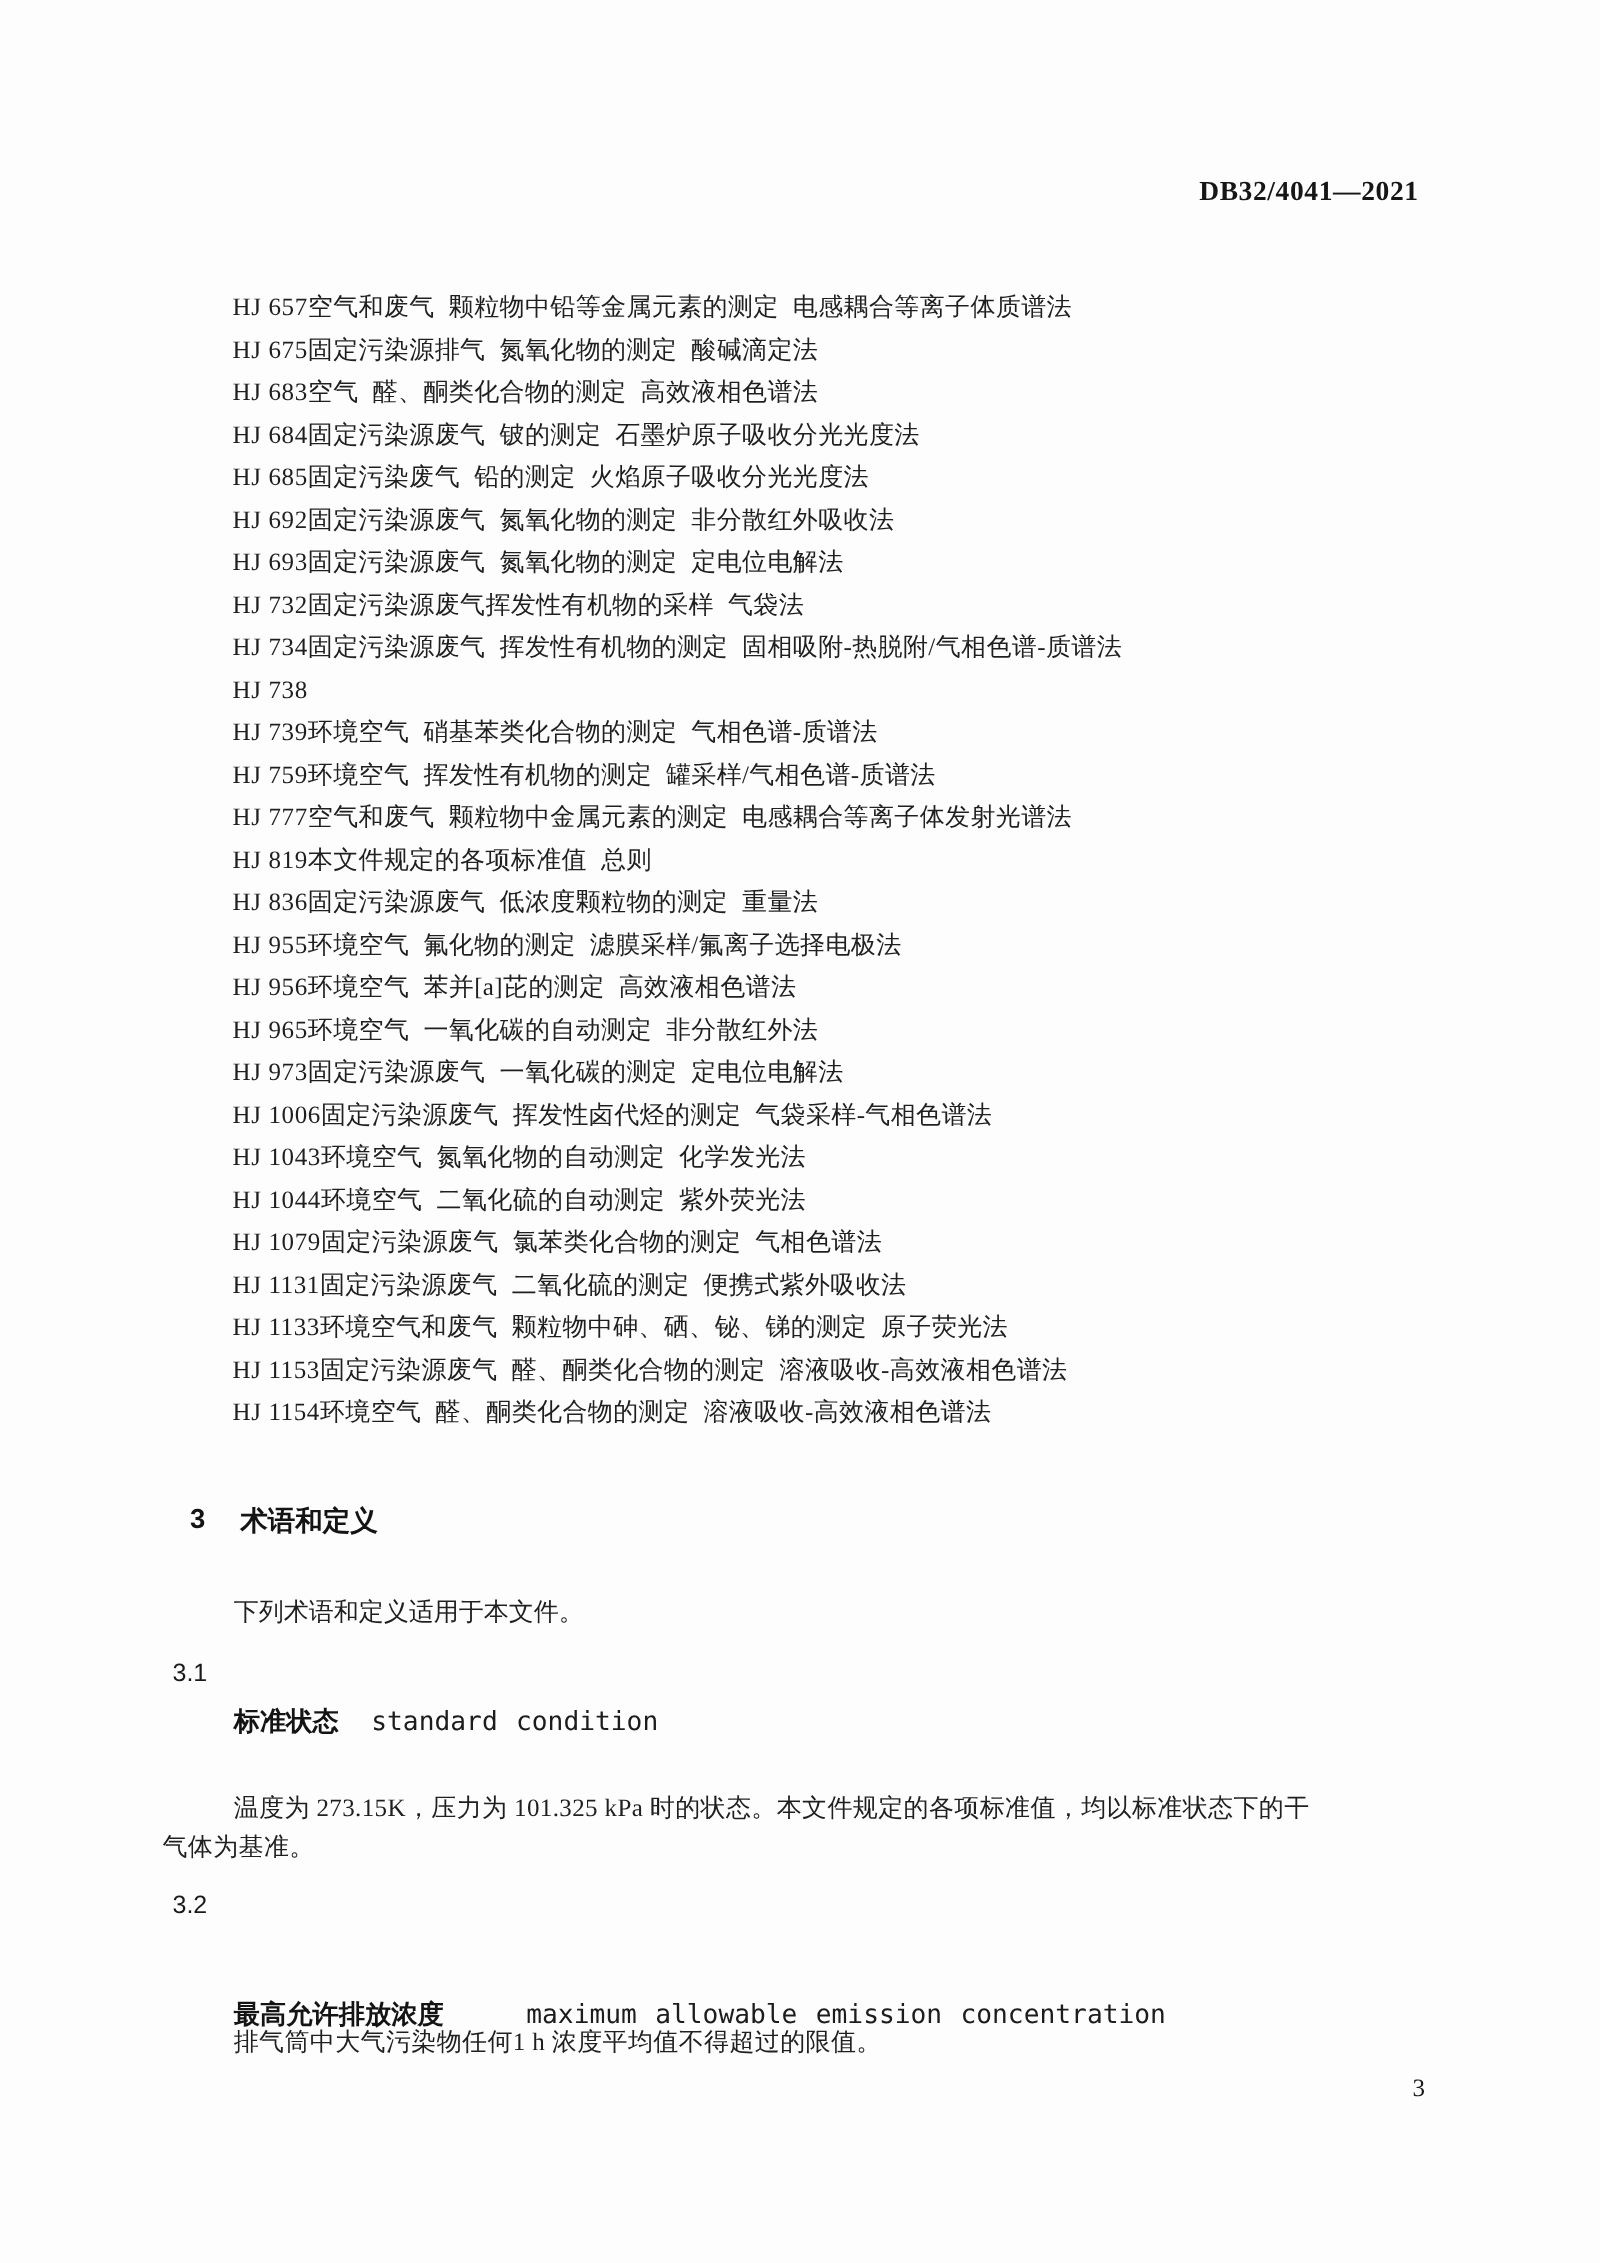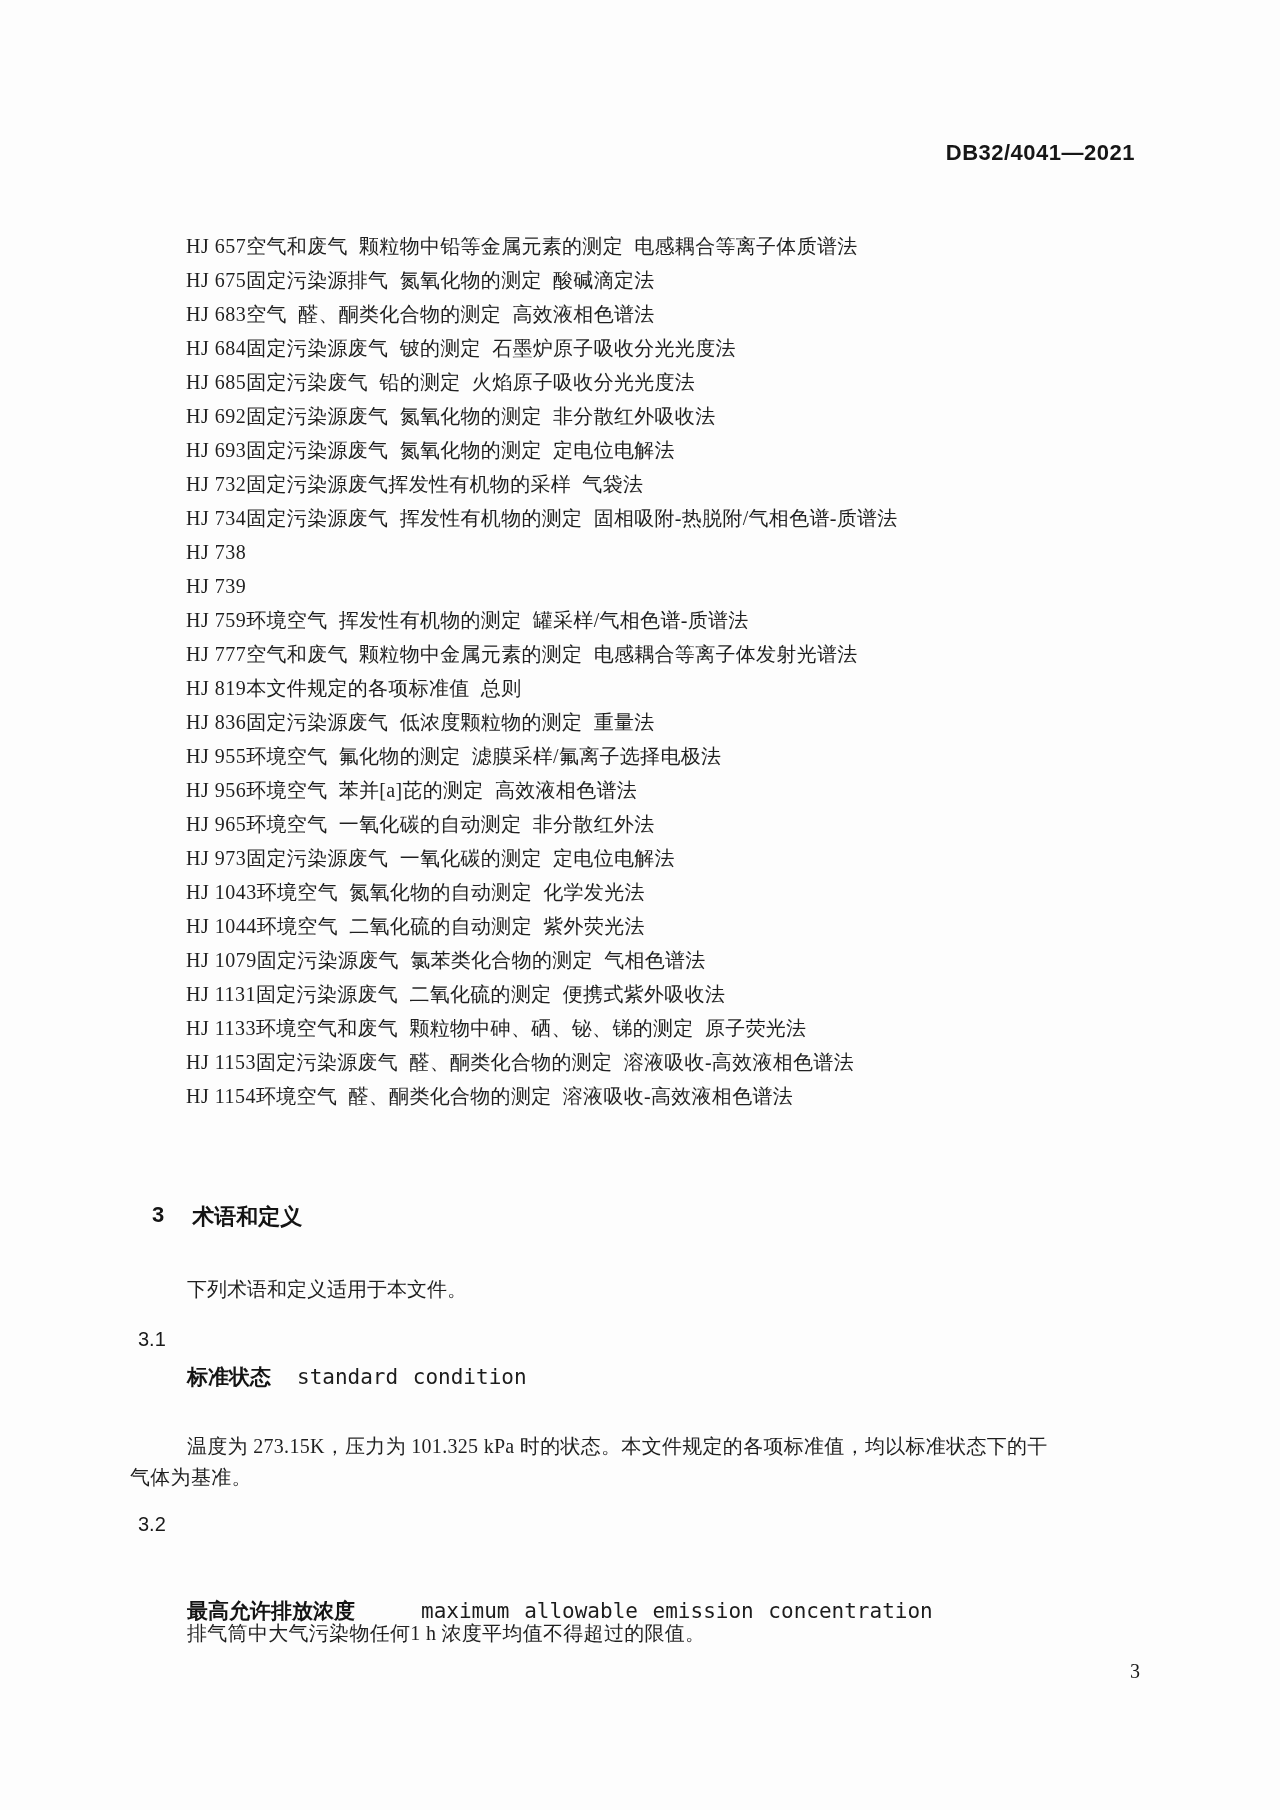"DB32/4041—2021" .page-header { font-family: Liberation Sans, sans-serif -> Liberation Serif, serif }
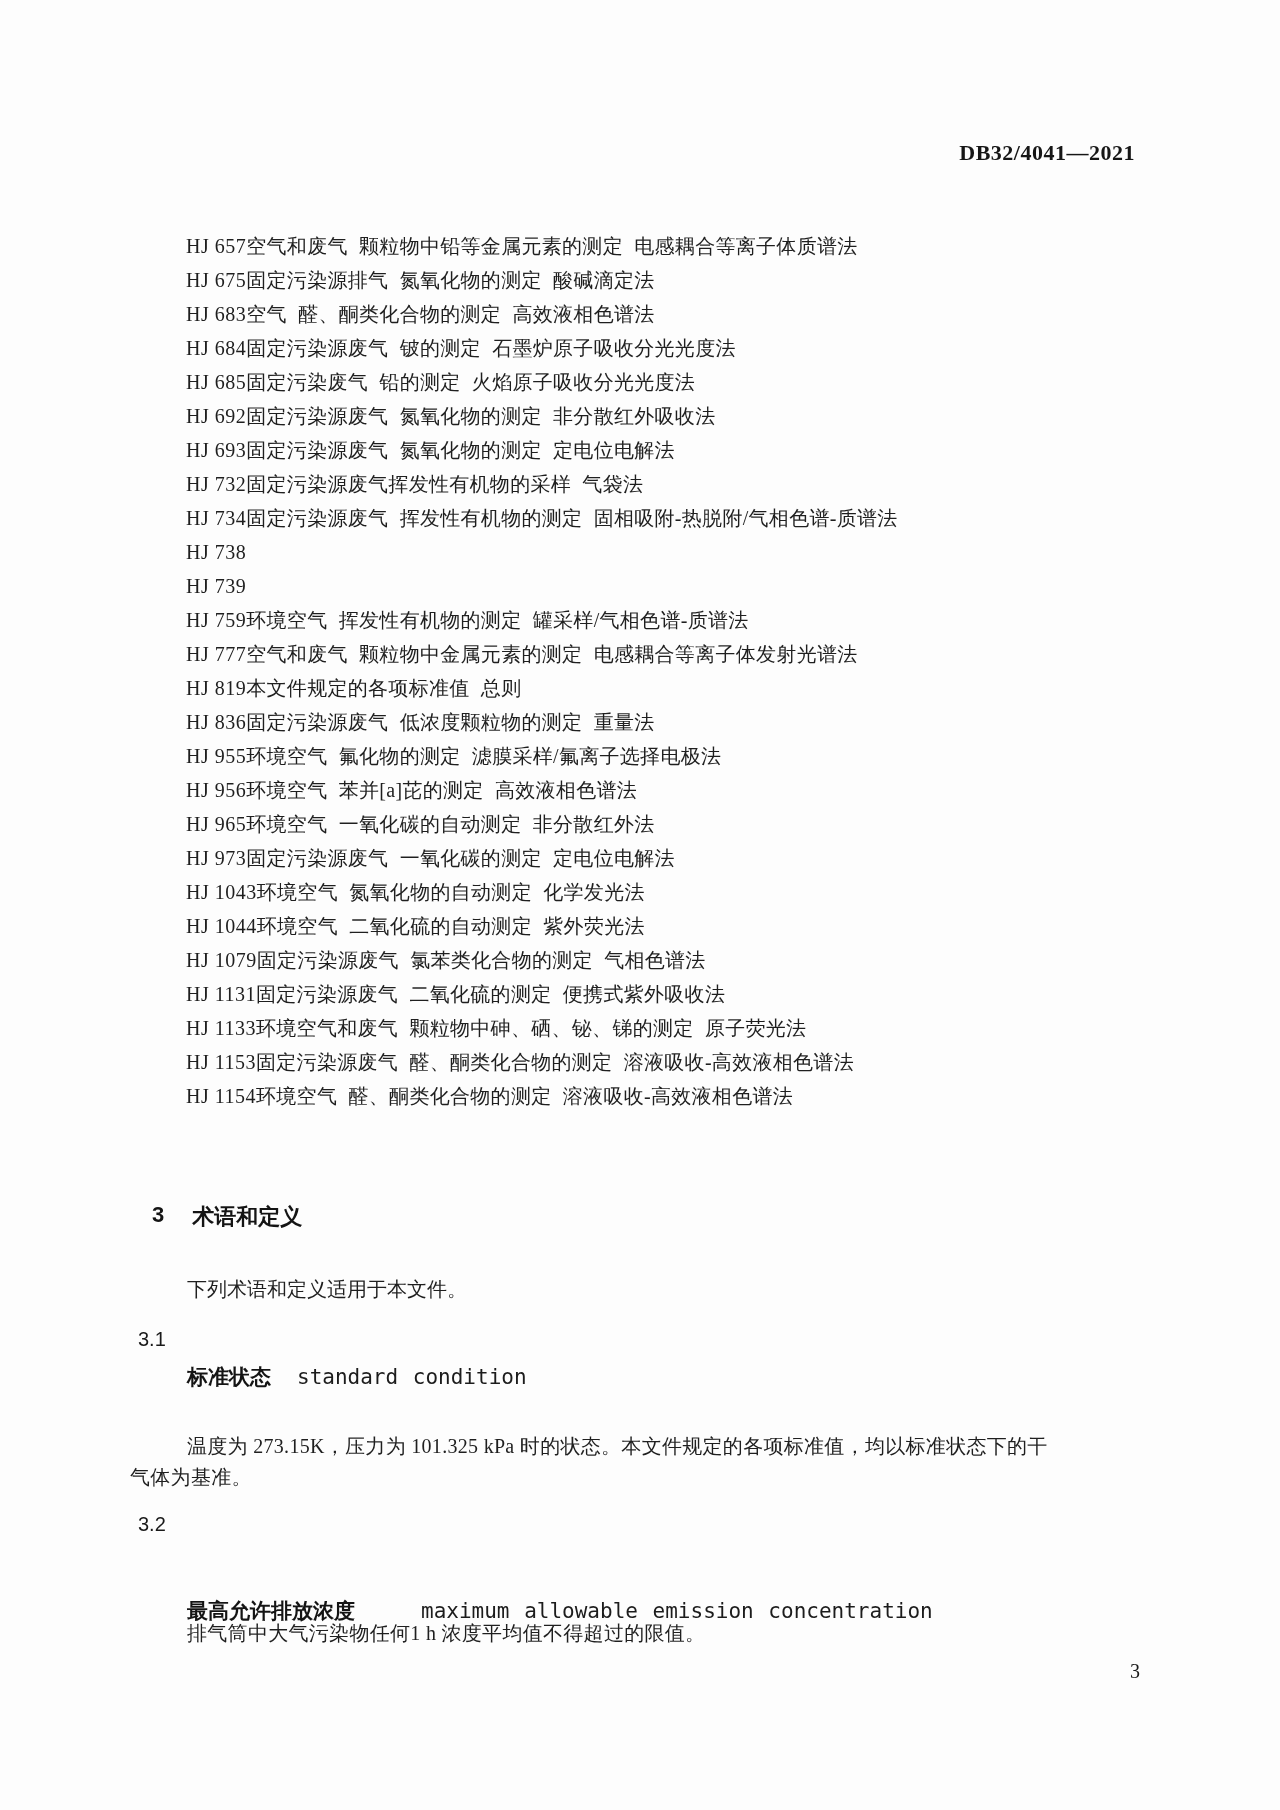"环境空气 硝基苯类化合物的测定 气相色谱-质谱法" span.std-title { html: none -> <span>环境空气 硝基苯类化合物的测定 气相色谱-质谱法</span> }
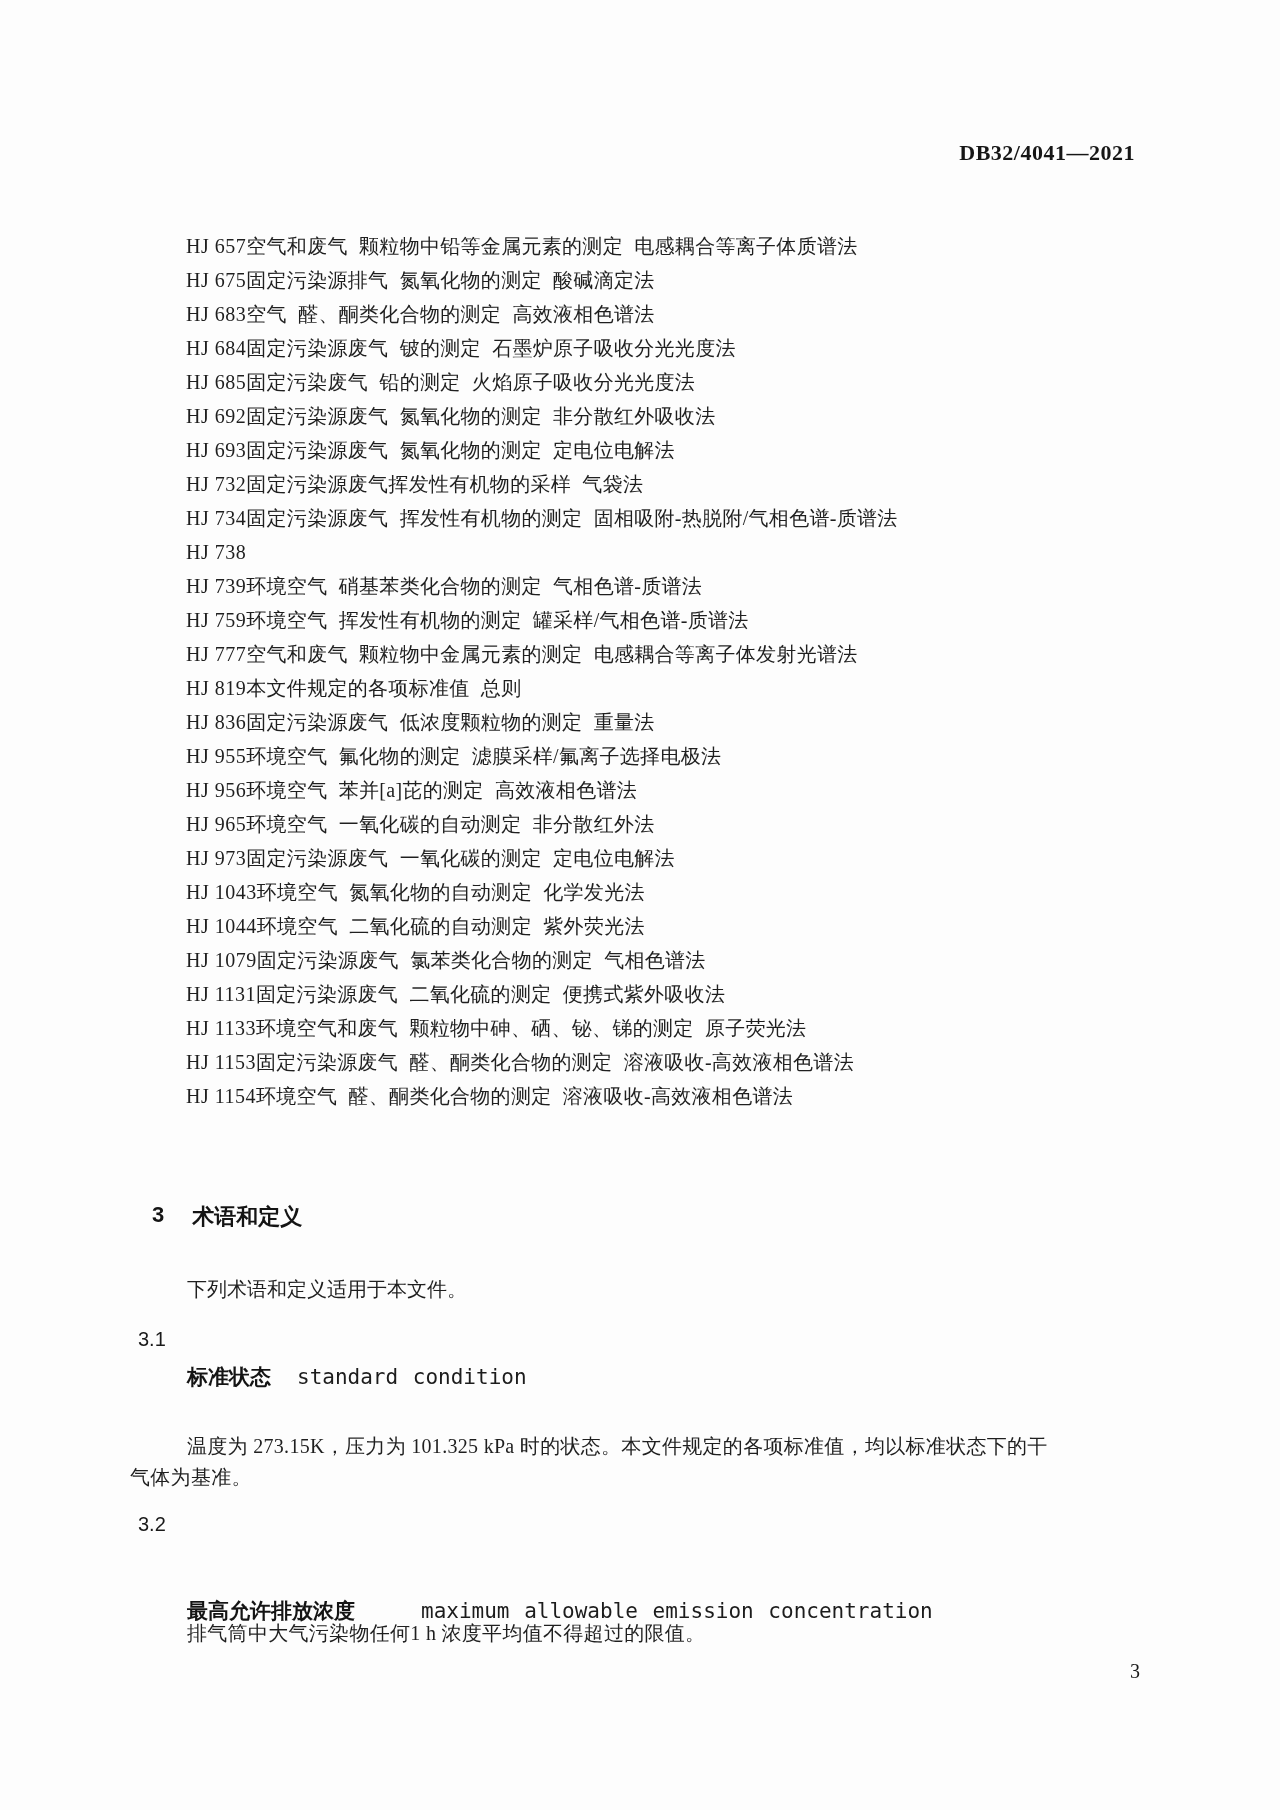"HJ 1006" div.std-row { html: none -> <div> <span>HJ 1006</span> <span>固定污染源废气 挥发性卤代烃的测定 气袋采样-气相色谱法</span> </div> }
